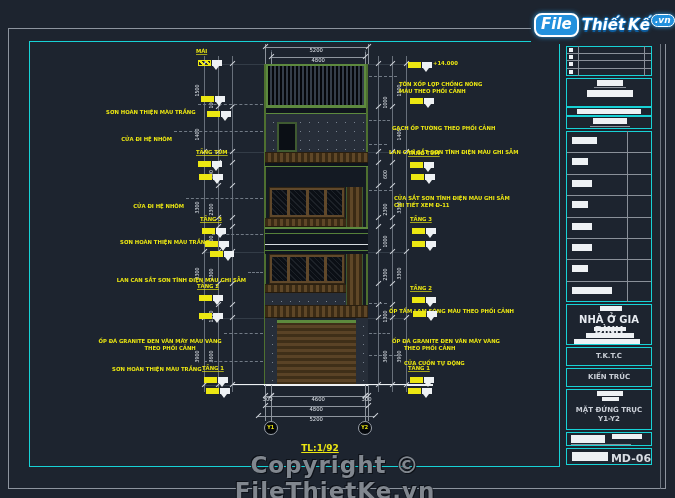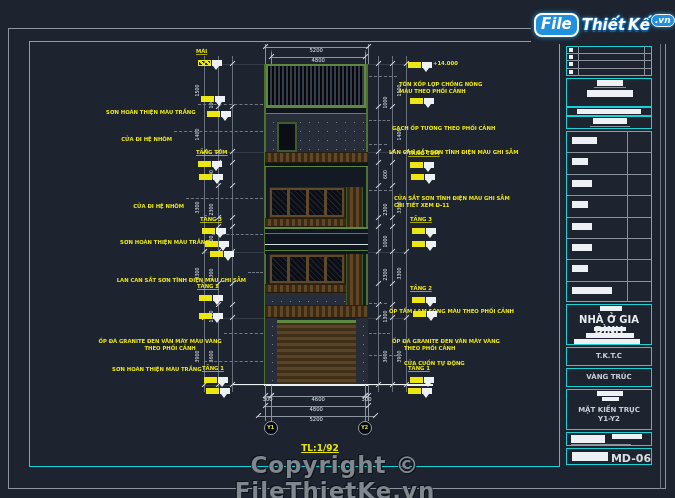"VÀNG TRÚC" div.abs { text: VÀNG -> KIẾN }
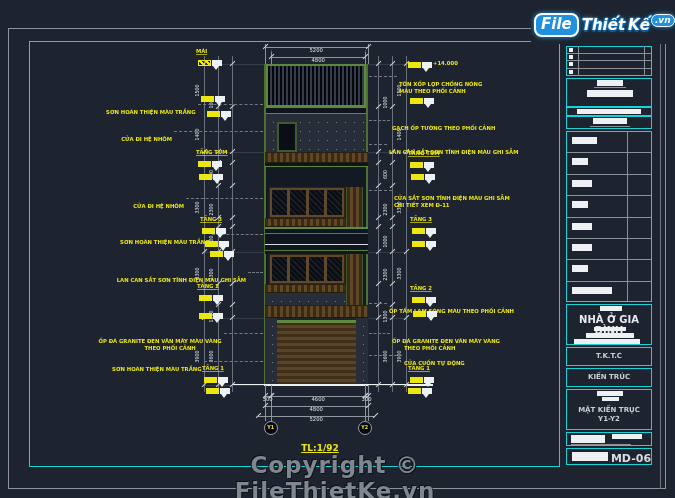"MẶT KIẾN TRỤC" div.abs { text: KIẾN -> ĐỨNG }
